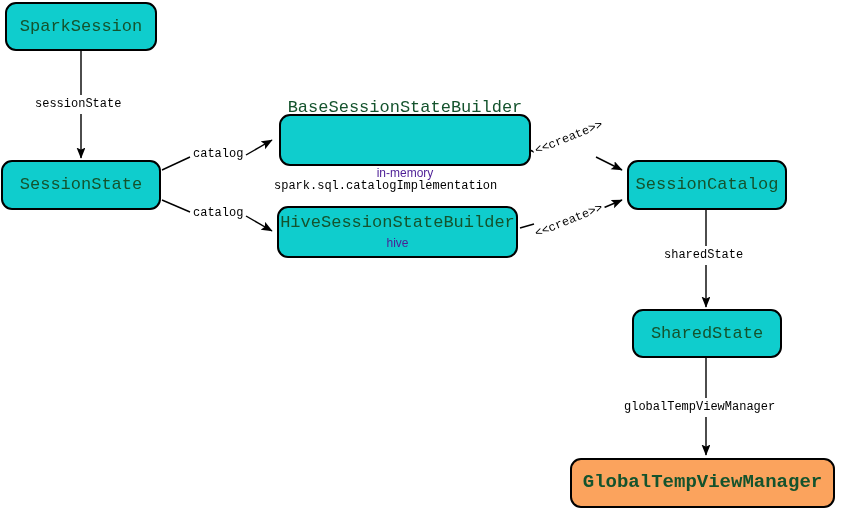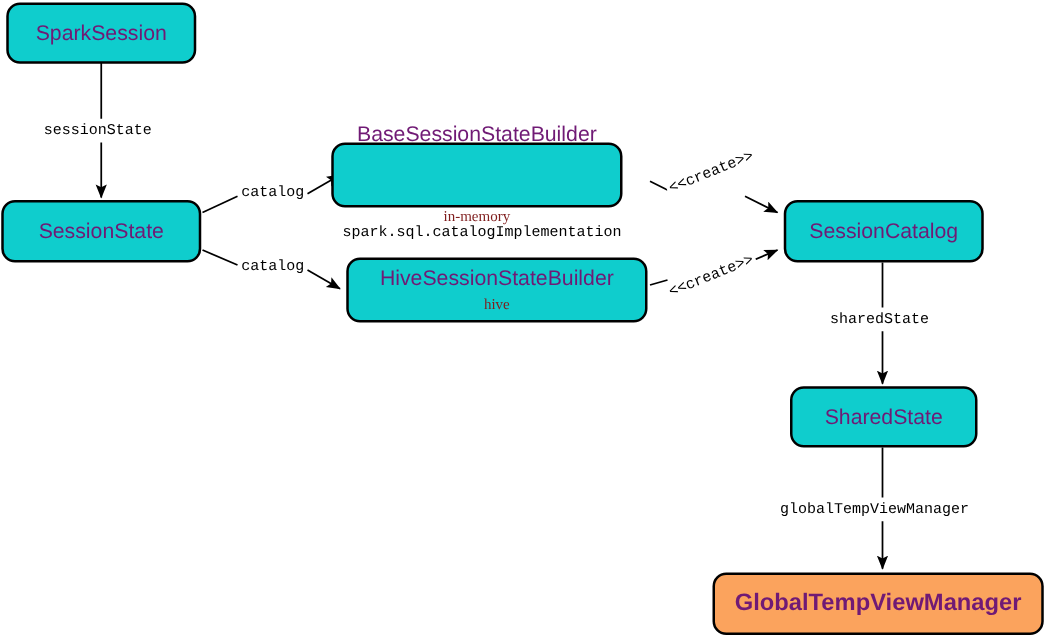"SparkSession" .node .title { color: #701a75 -> #14532d; font-family: Liberation Sans, sans-serif -> Liberation Mono, monospace }
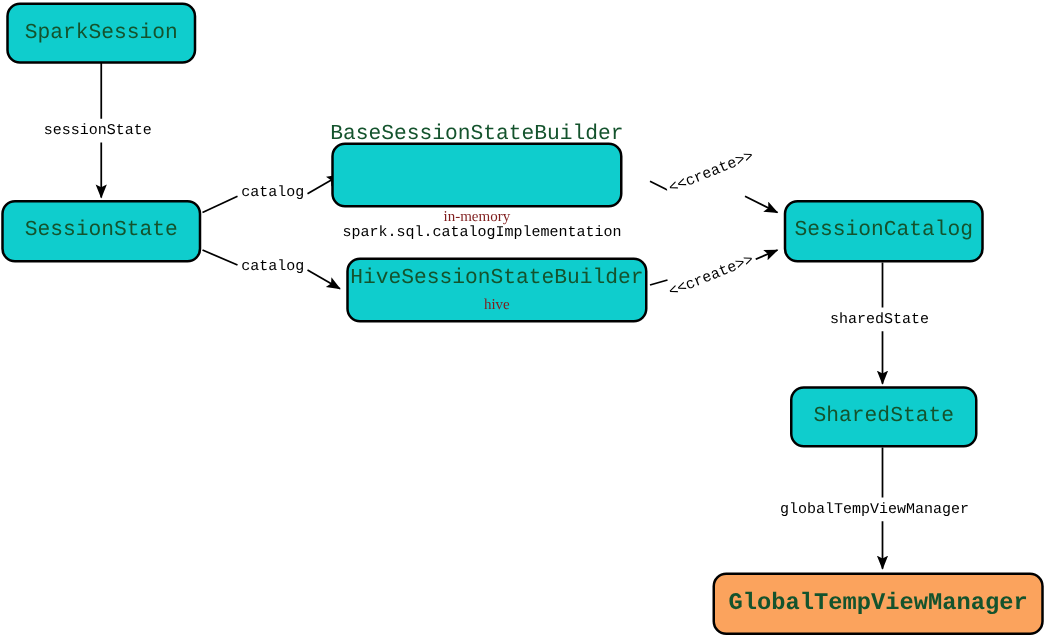"BaseSessionStateBuilder" div.node { left: 265px -> 279px; width: 233px -> 252px }
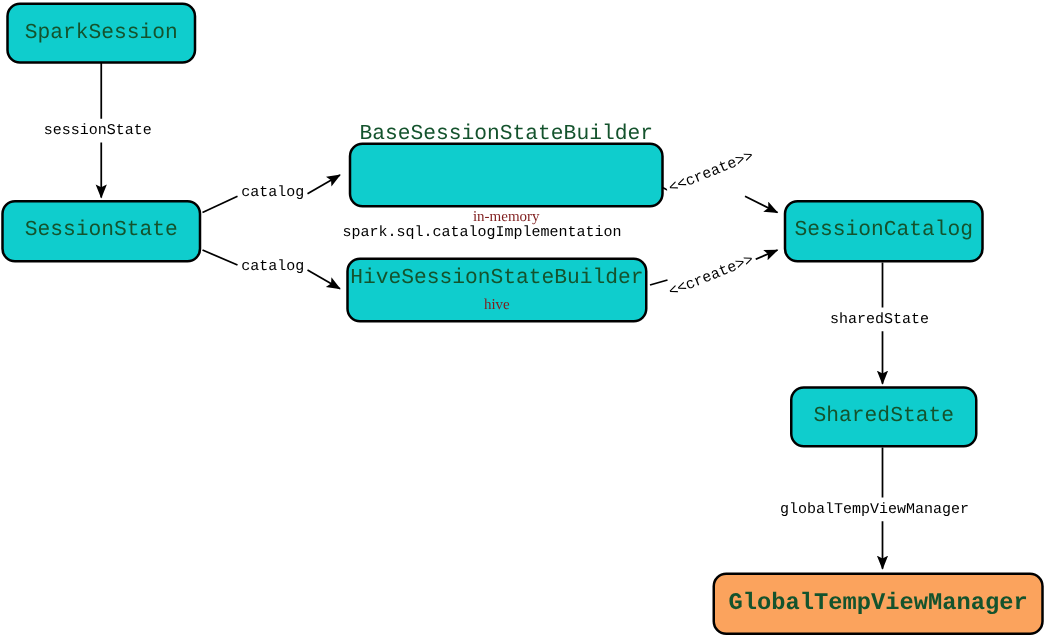"in-memory" .node .subtitle { color: #7f1d1d -> #4c1d95; font-family: Liberation Serif, serif -> Liberation Sans, sans-serif }
